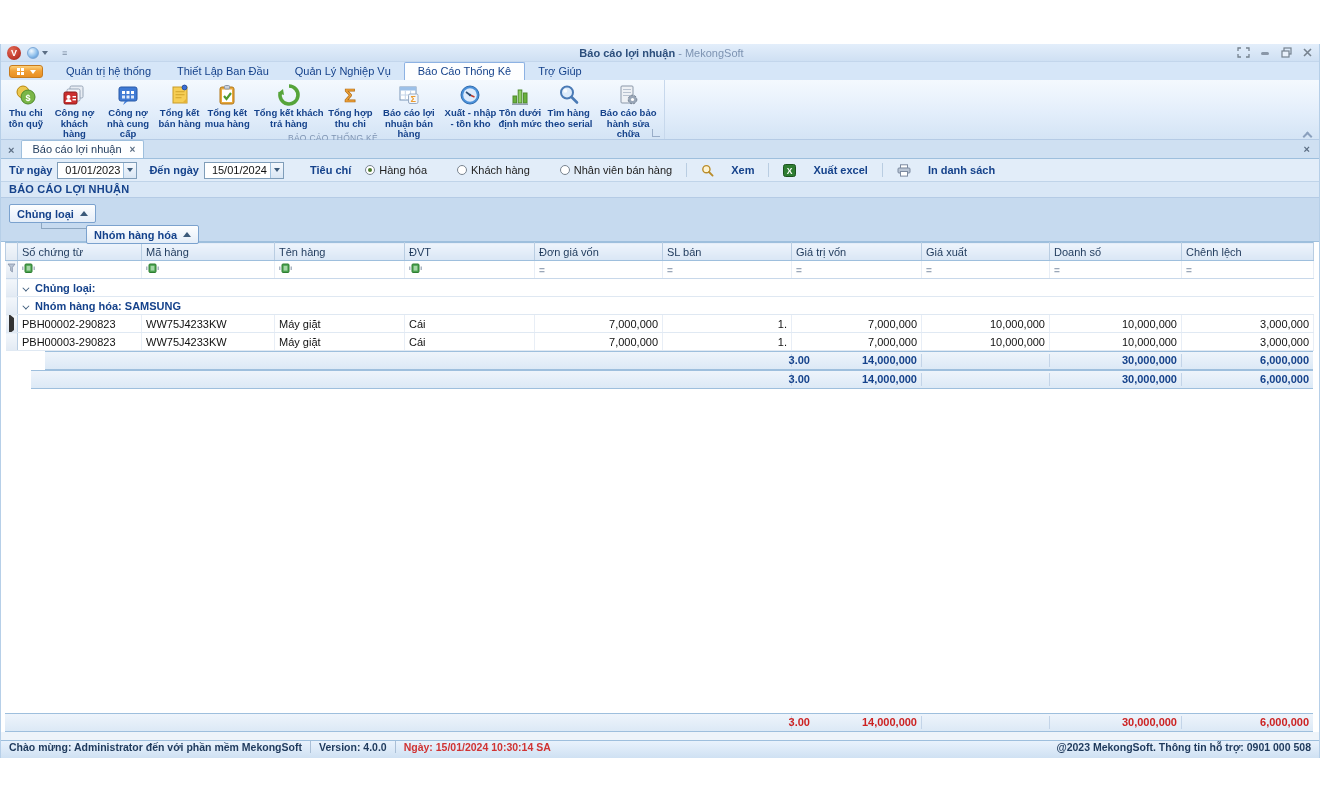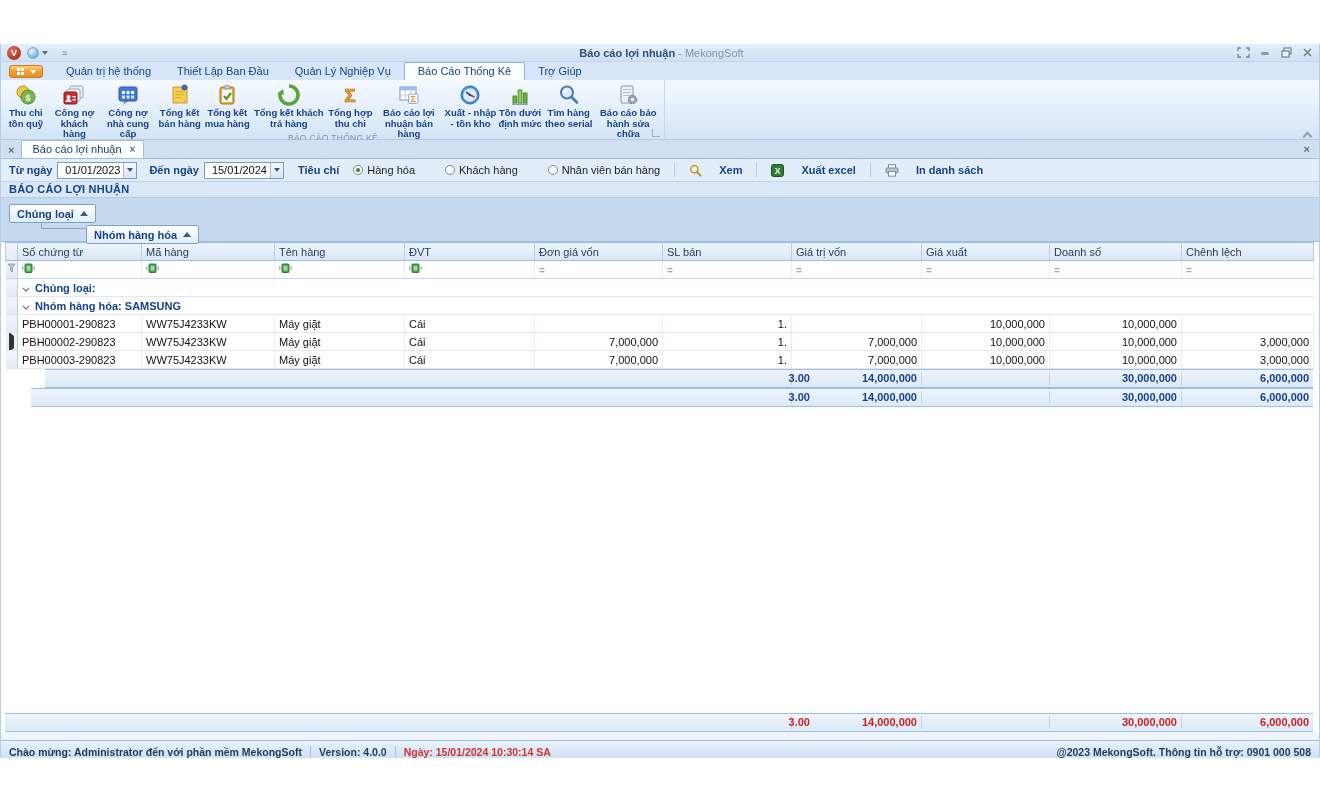"Tiêu chí" span.flabel { margin-left: 2px -> 14px }
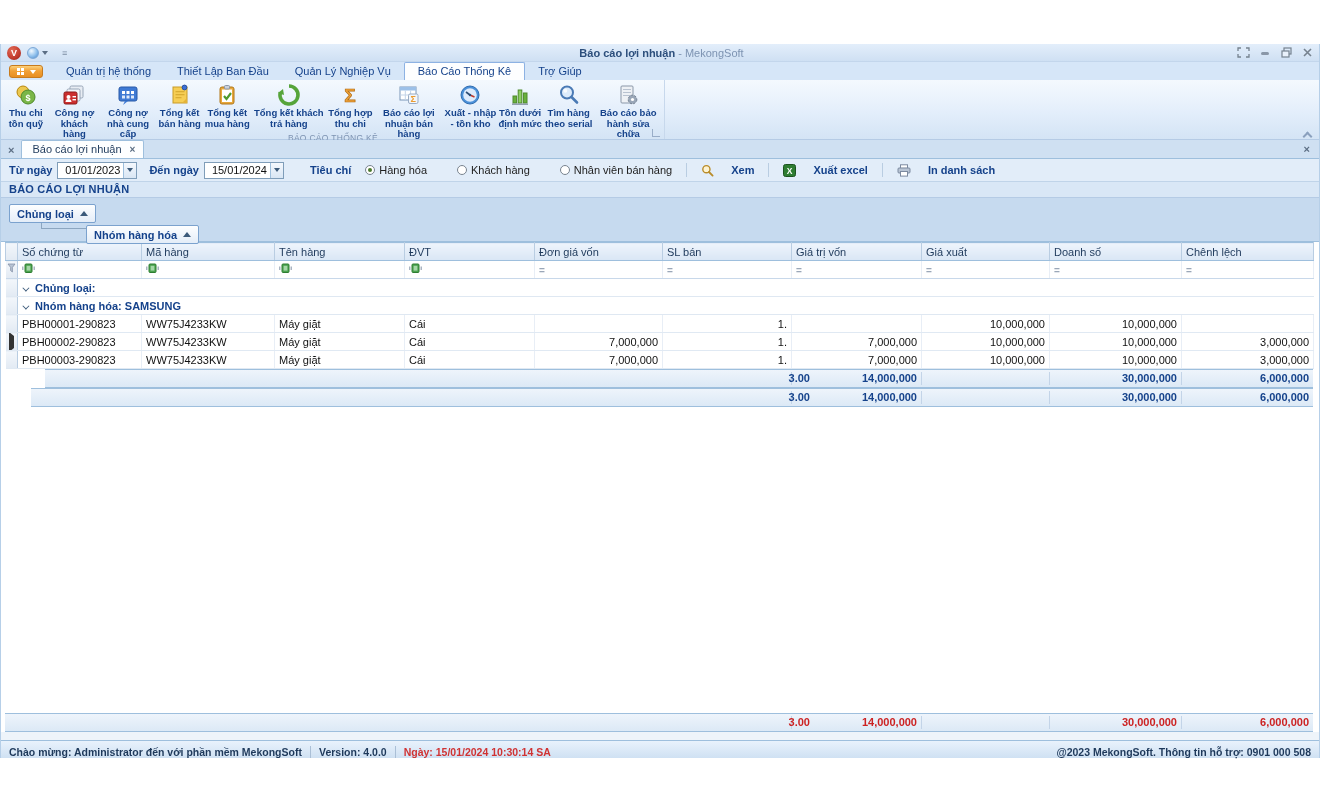"PBH00001-290823" tr { html: <tr> <td></td> <td>PBH00001-290823</td> <td>WW75J4233KW</td> <td>Máy giặt</td> <td>Cái</td> <td></td> <td>1.</td> <td></td> <td>10,000,000</td> <td>10,000,000</td> <td></td> </tr> -> none }
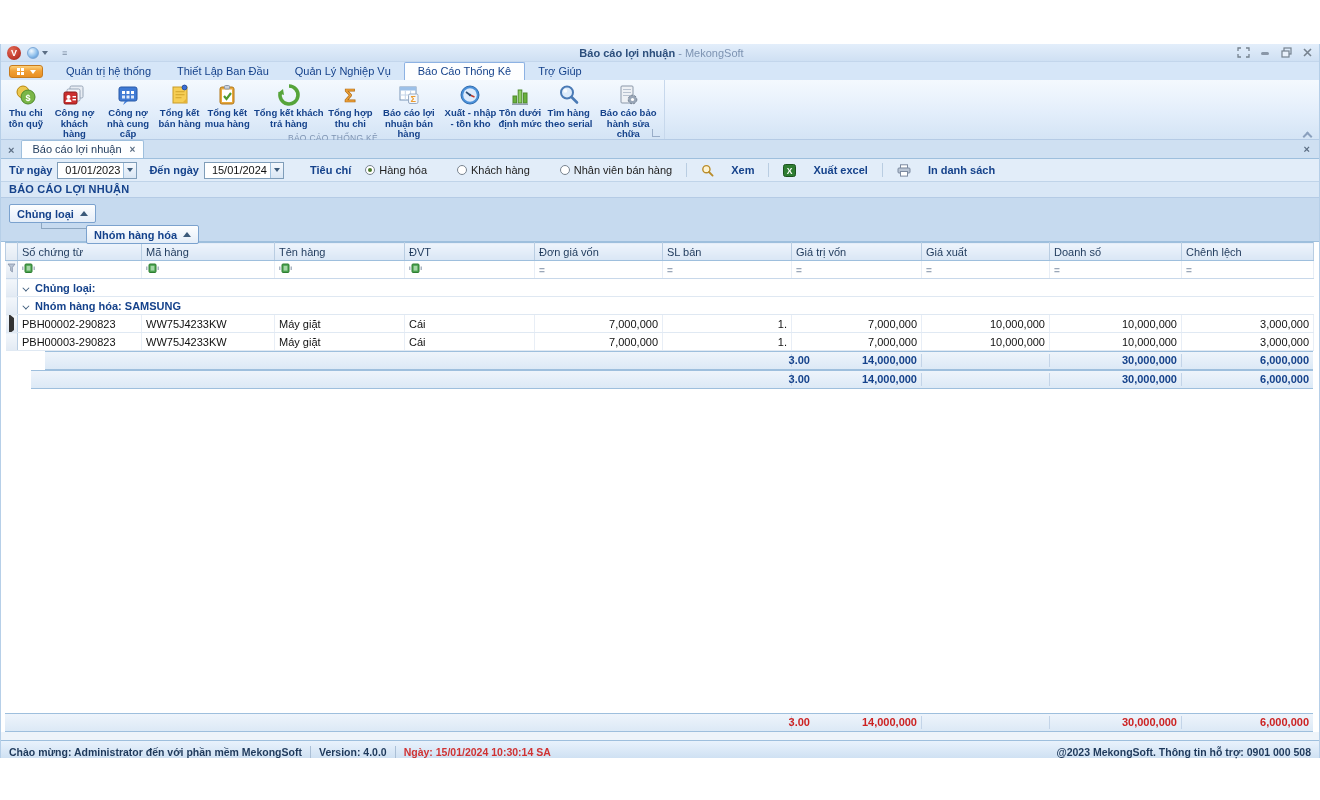"Chào mừng: Administrator đến với" .statusbar { align-items: flex-end -> flex-start }
